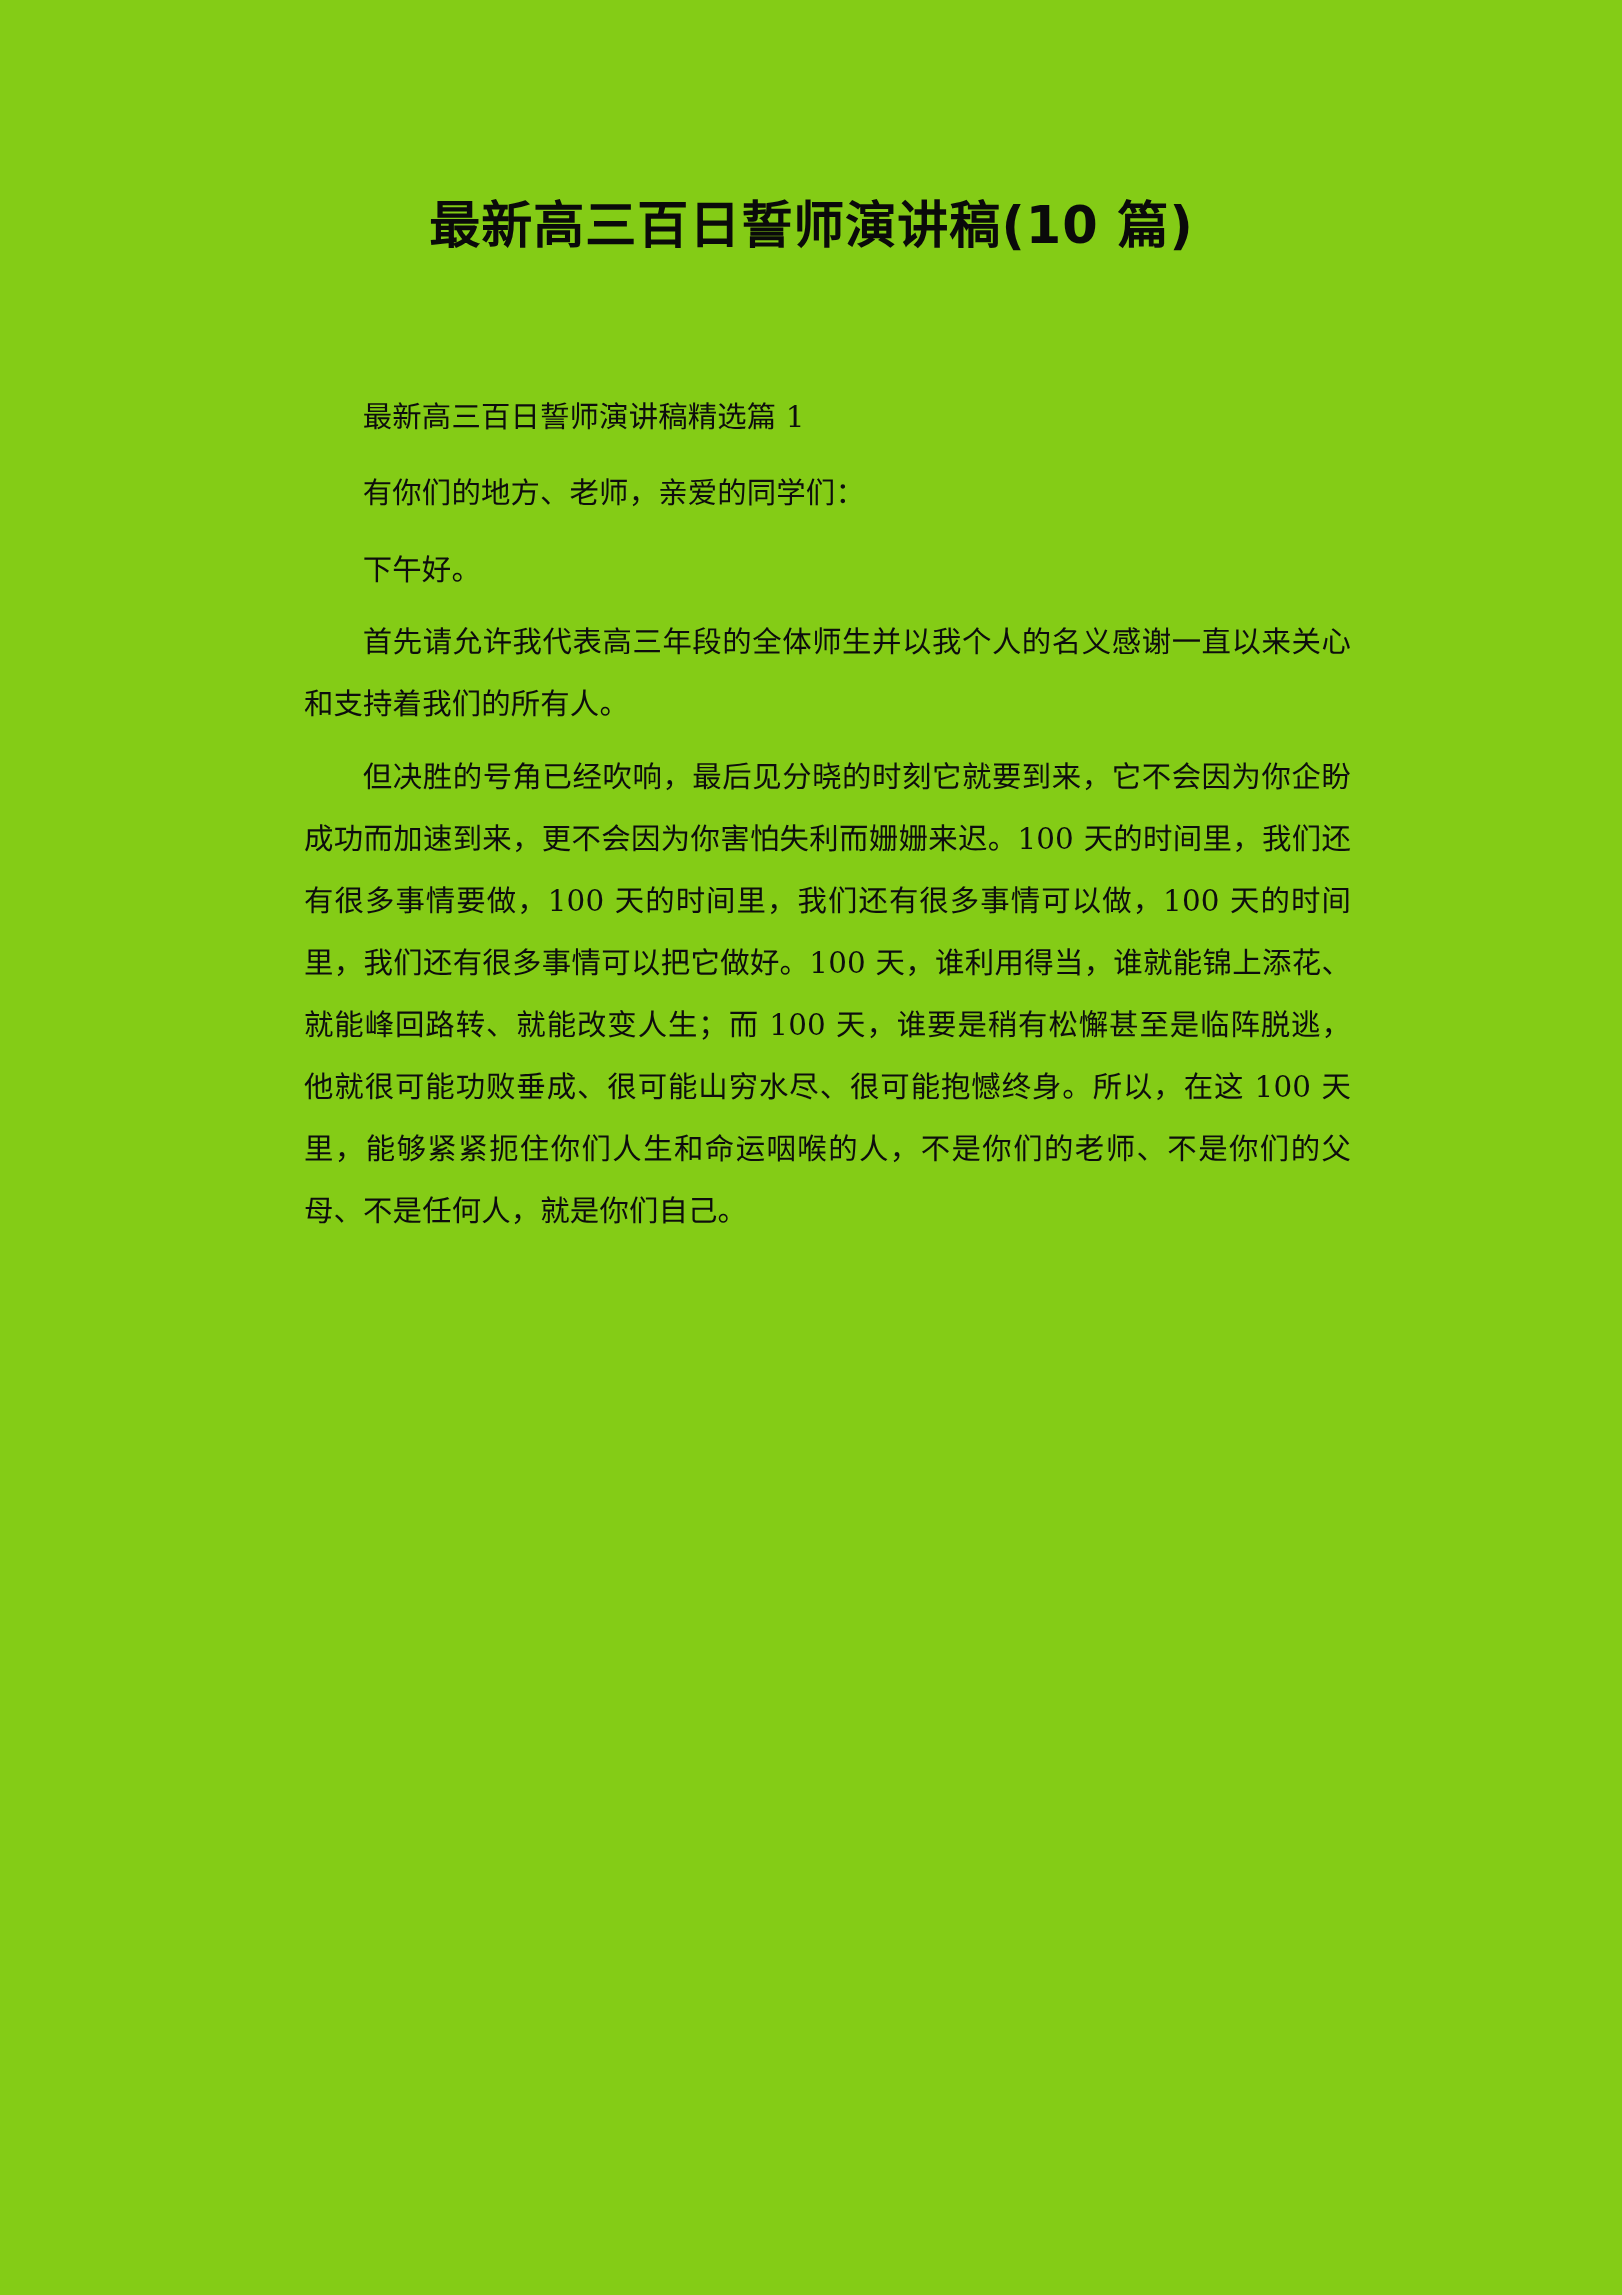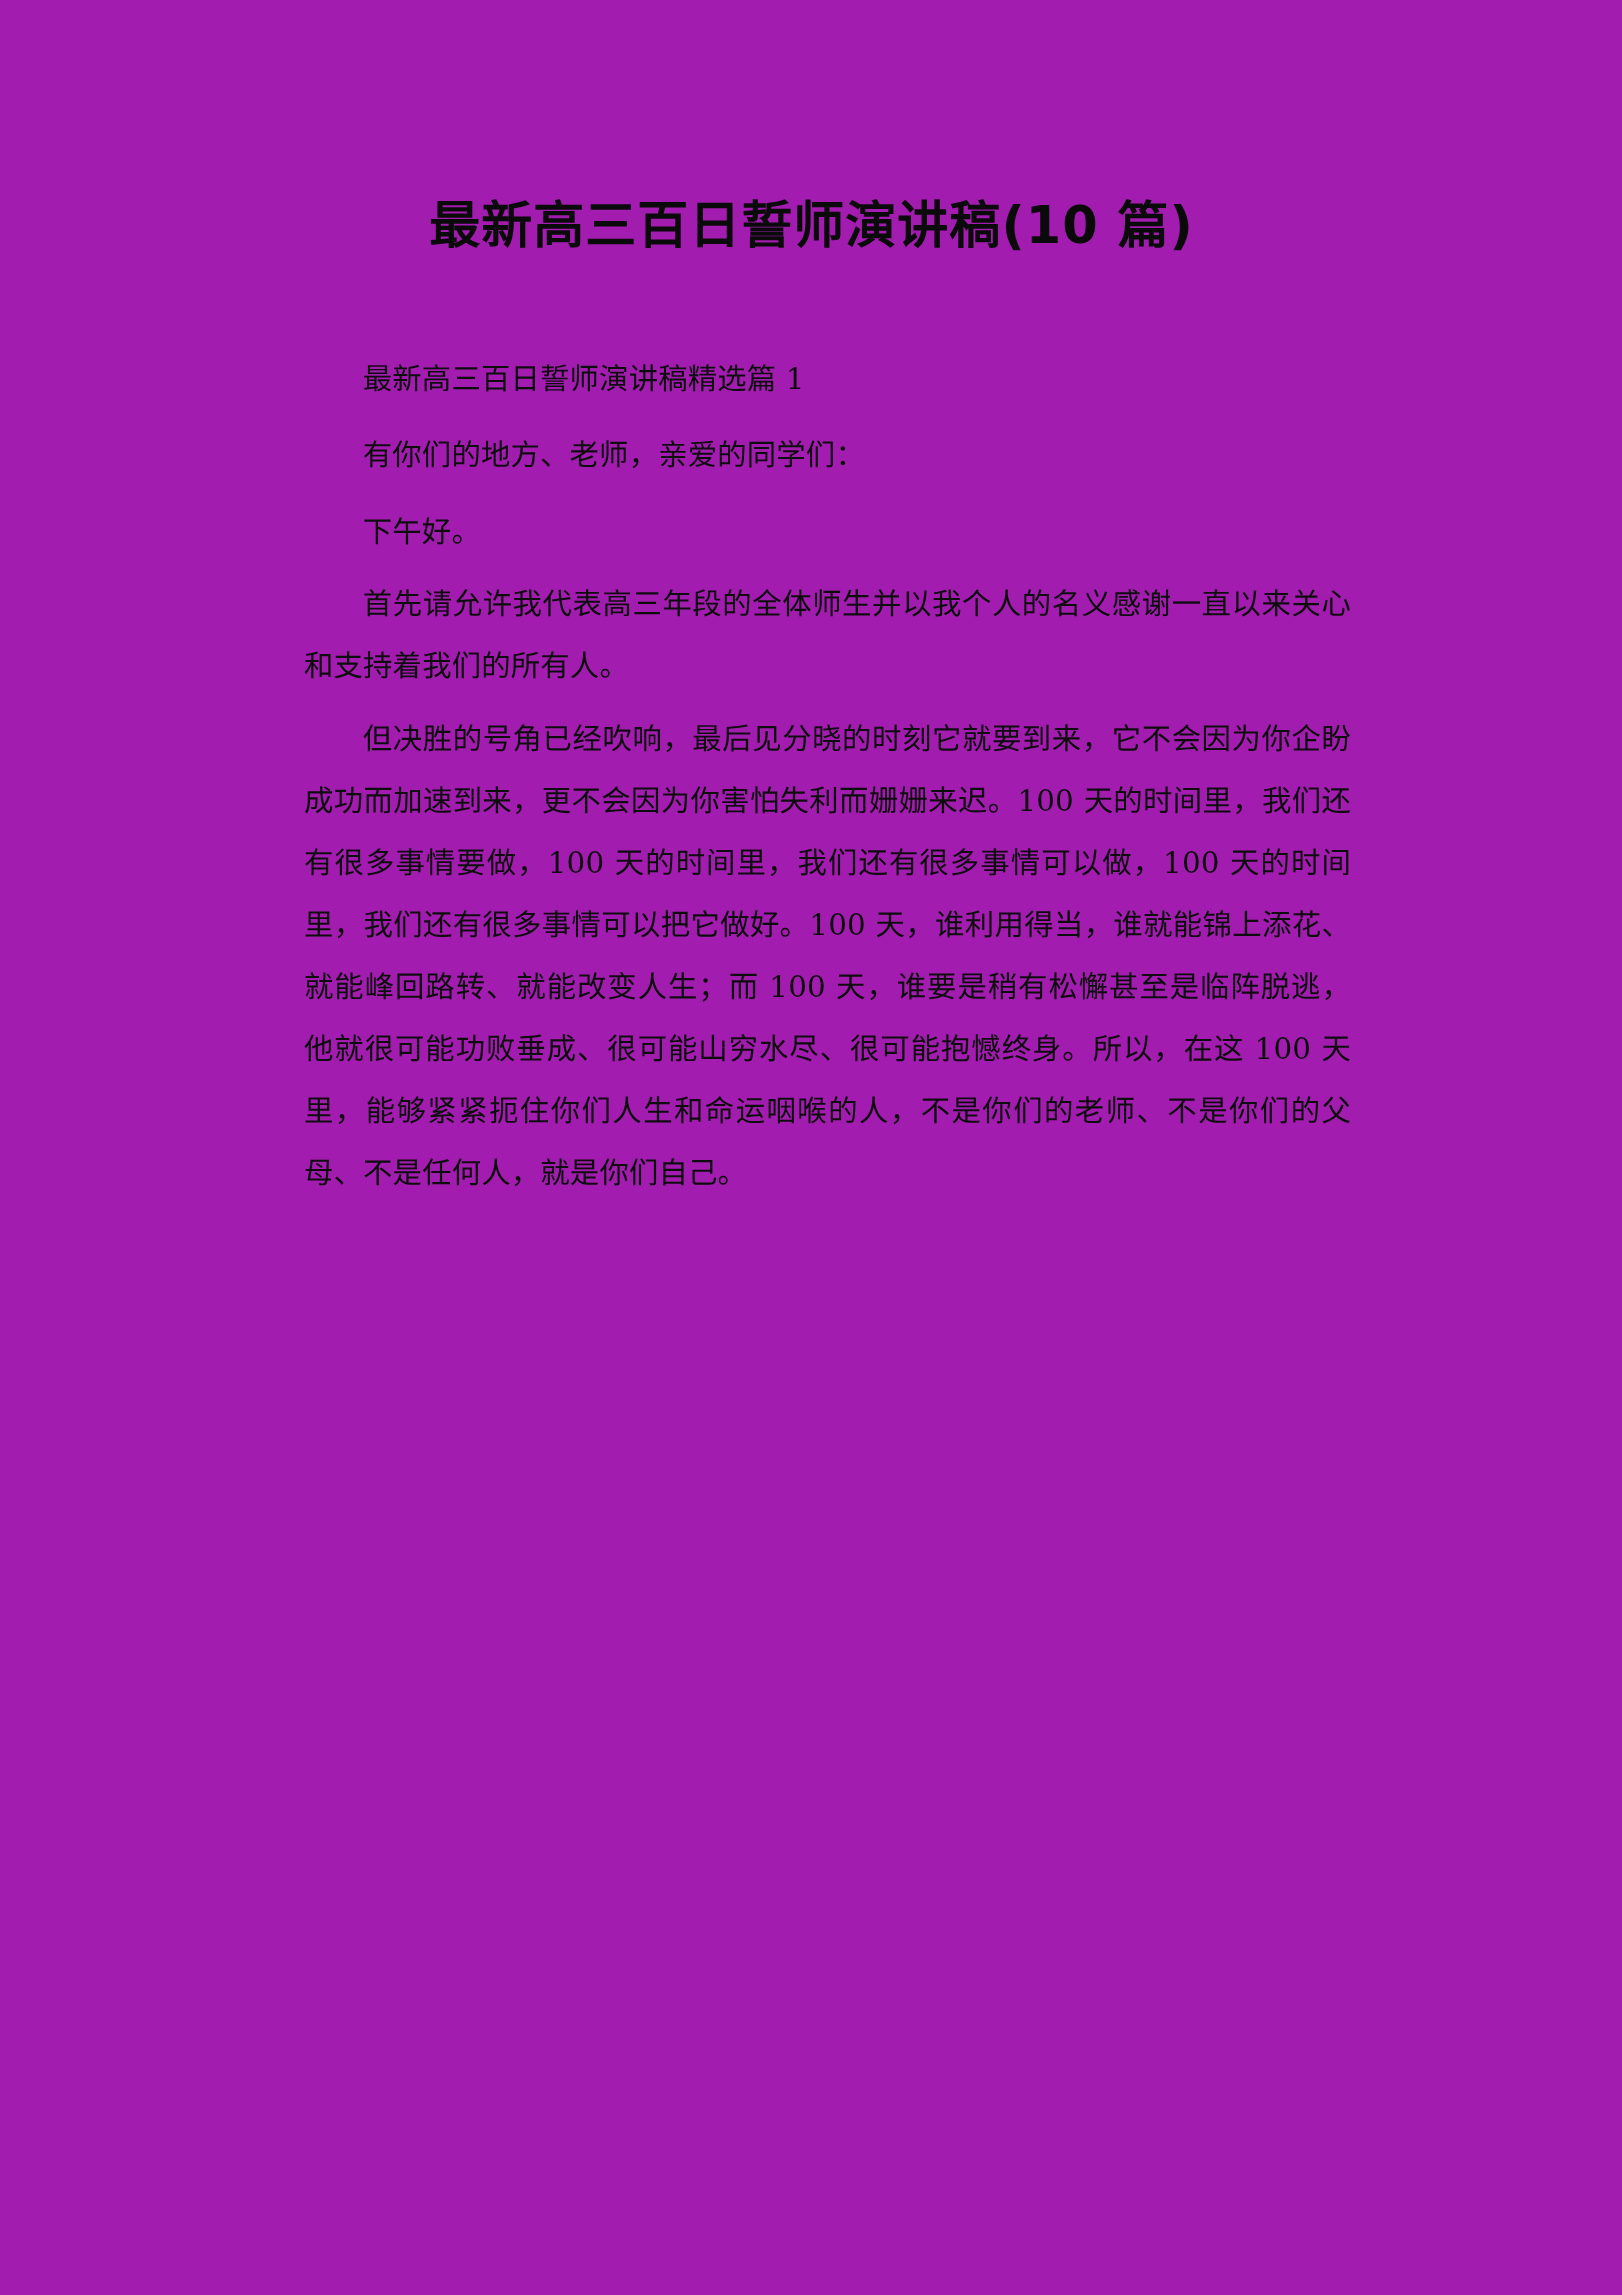"最新高三百日誓师演讲稿(10 篇)" .page { background: #a21caf -> #84cc16 }
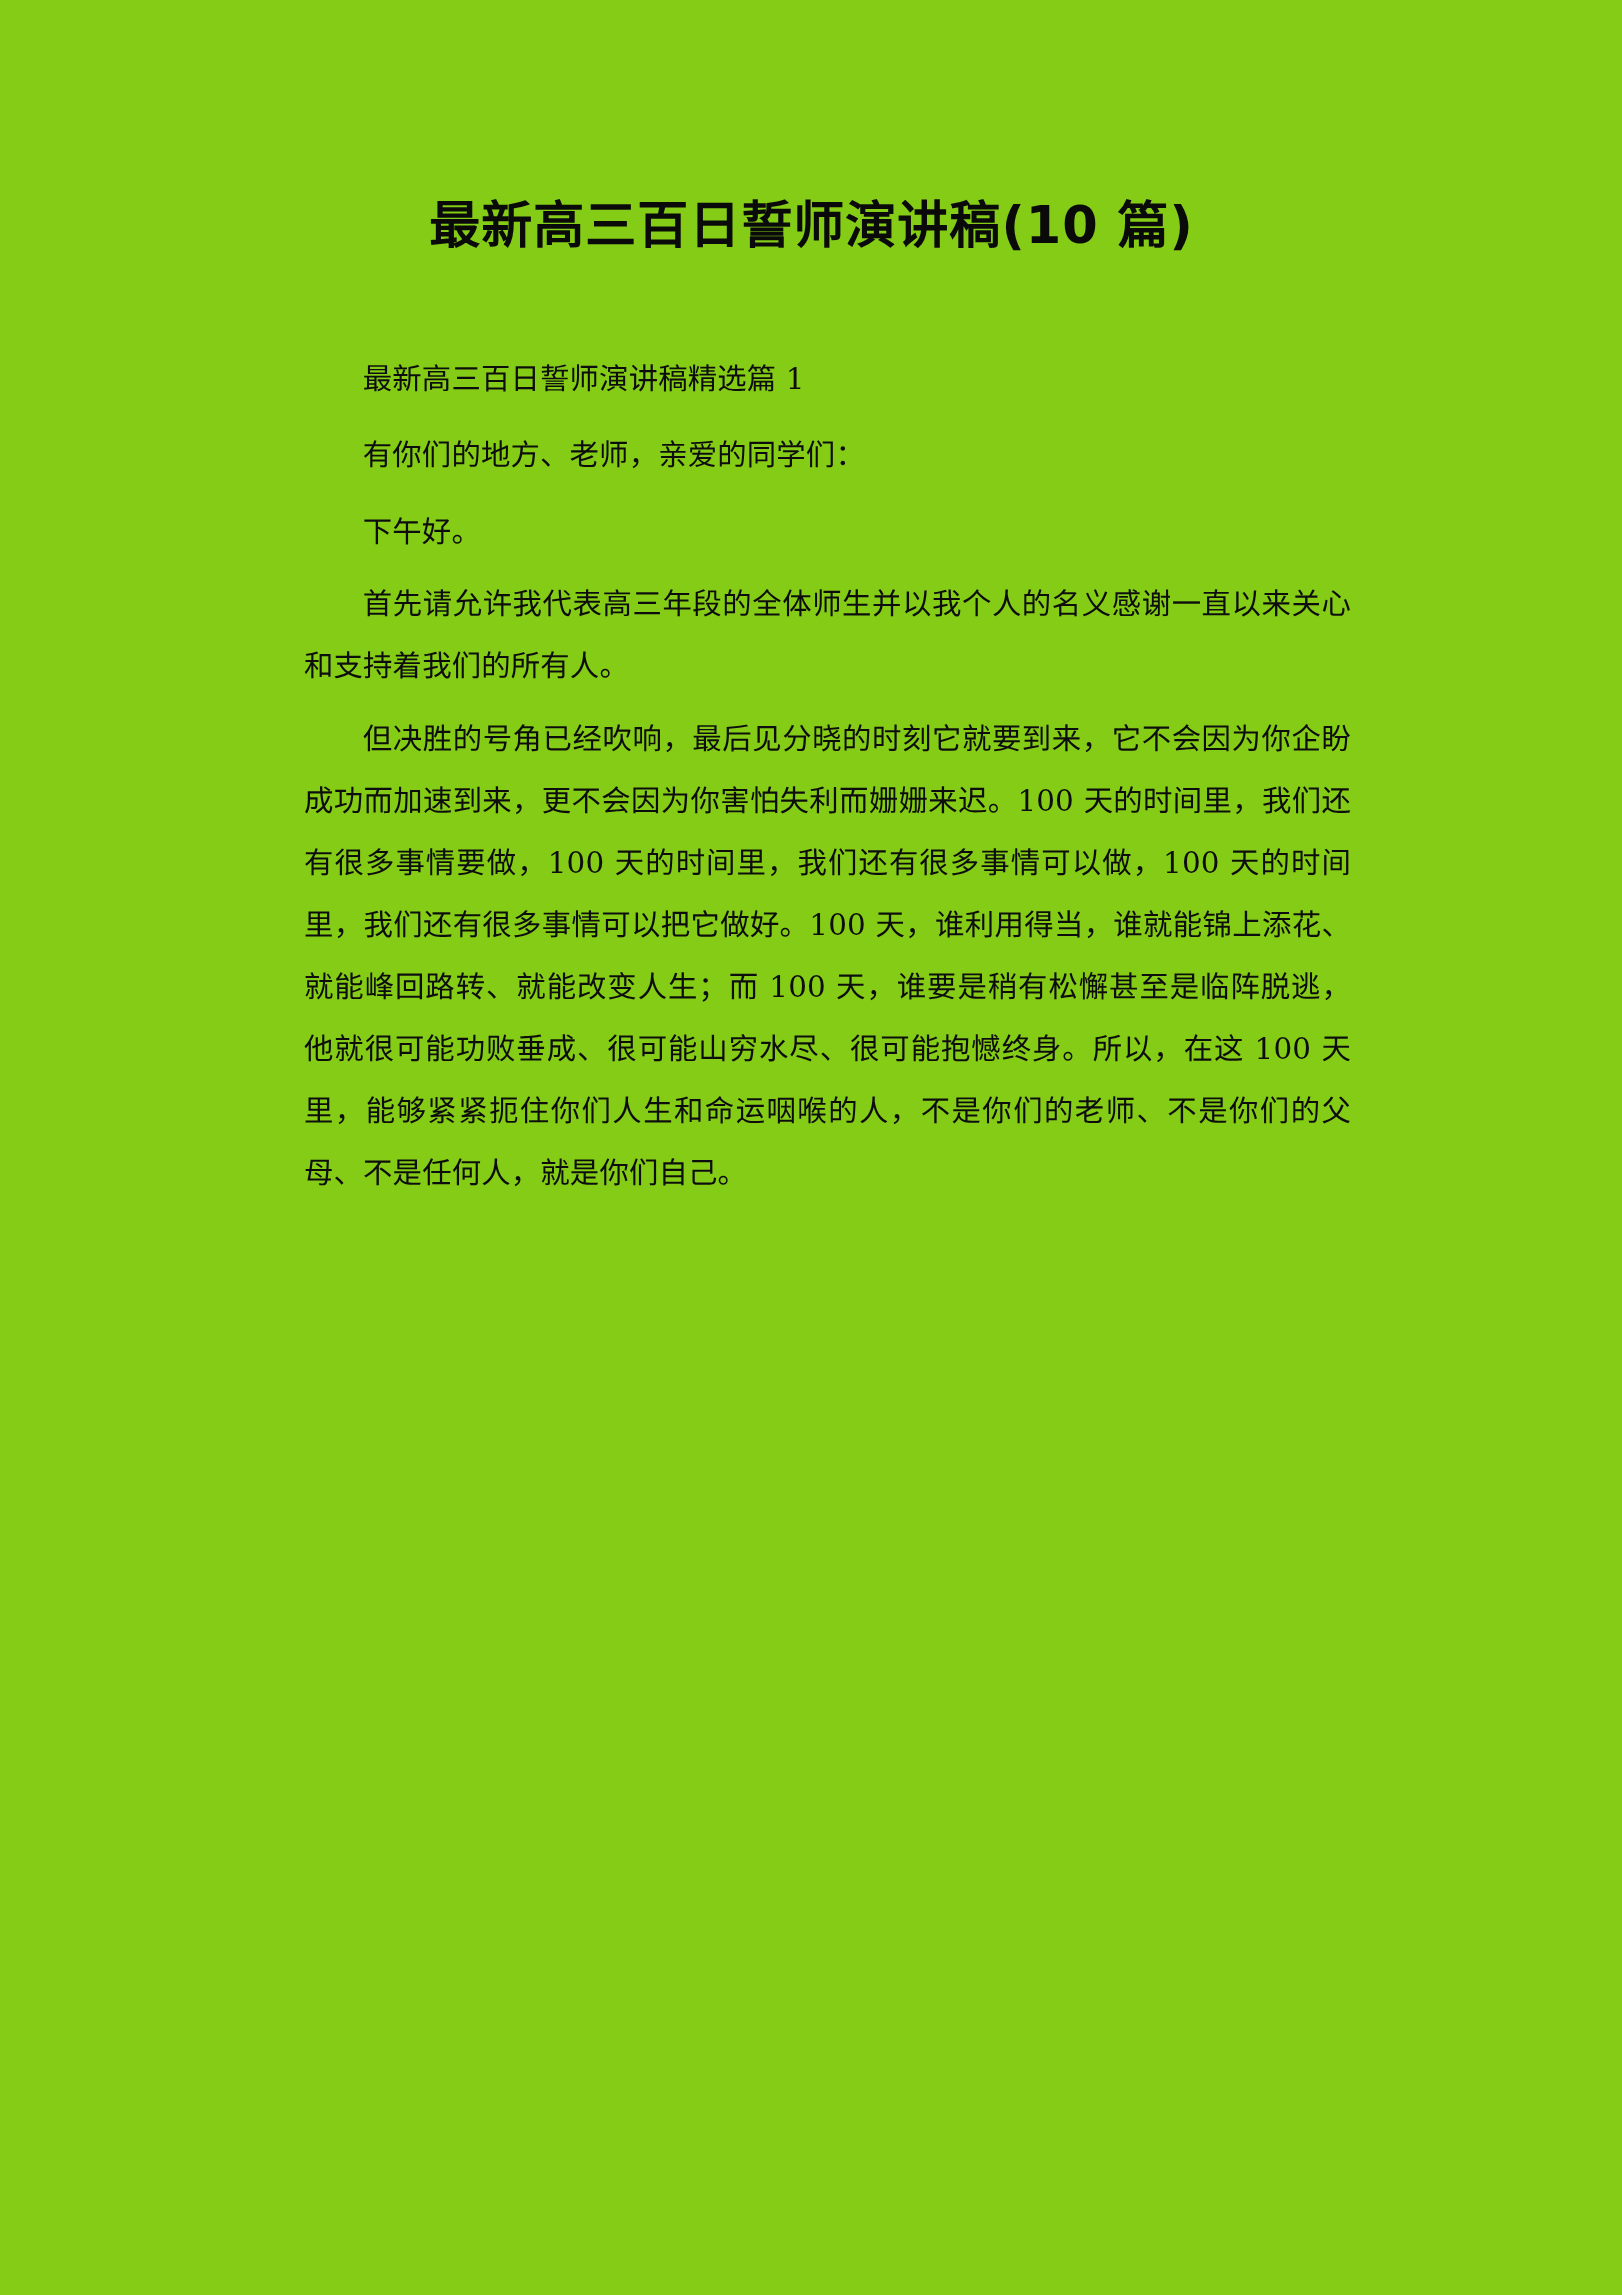"最新高三百日誓师演讲稿精选篇 1" .body-block { top: 348px -> 386px }
